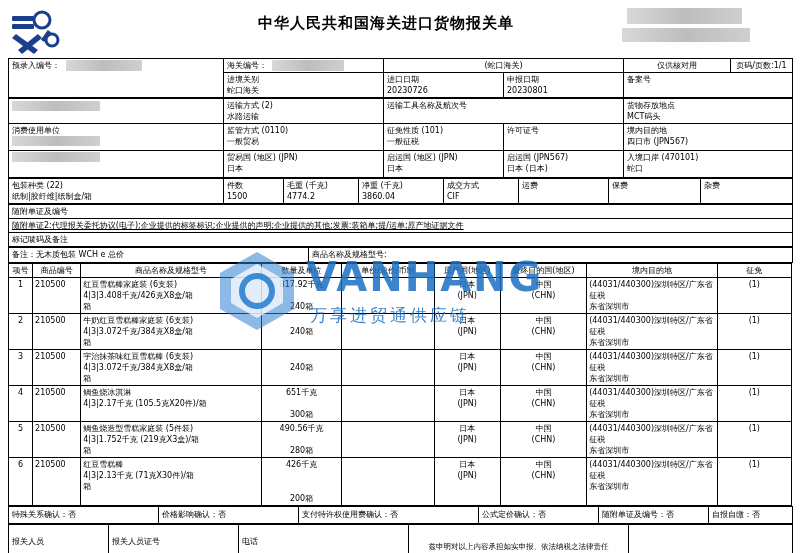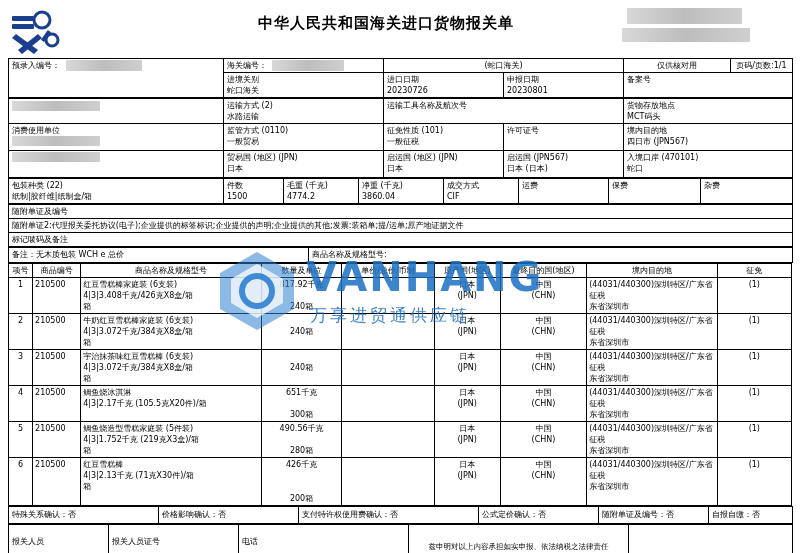"随附单证2:代理报关委托协议(电子);企业提供的标签标识;企业提供的声明;企业提" td.note { text-decoration: none -> underline }
